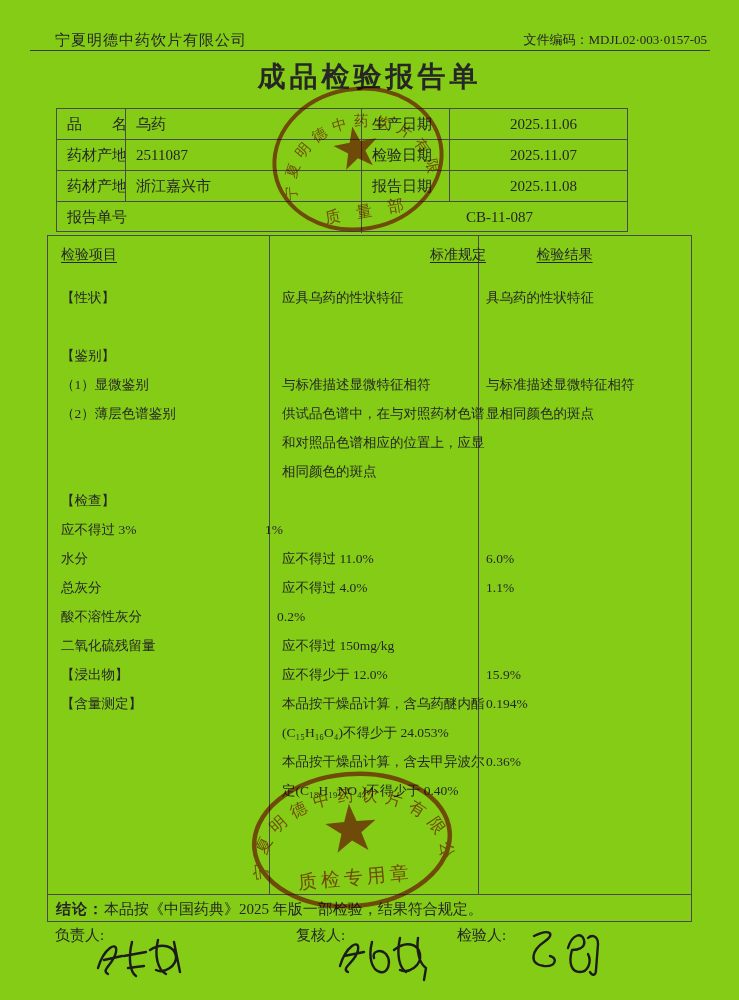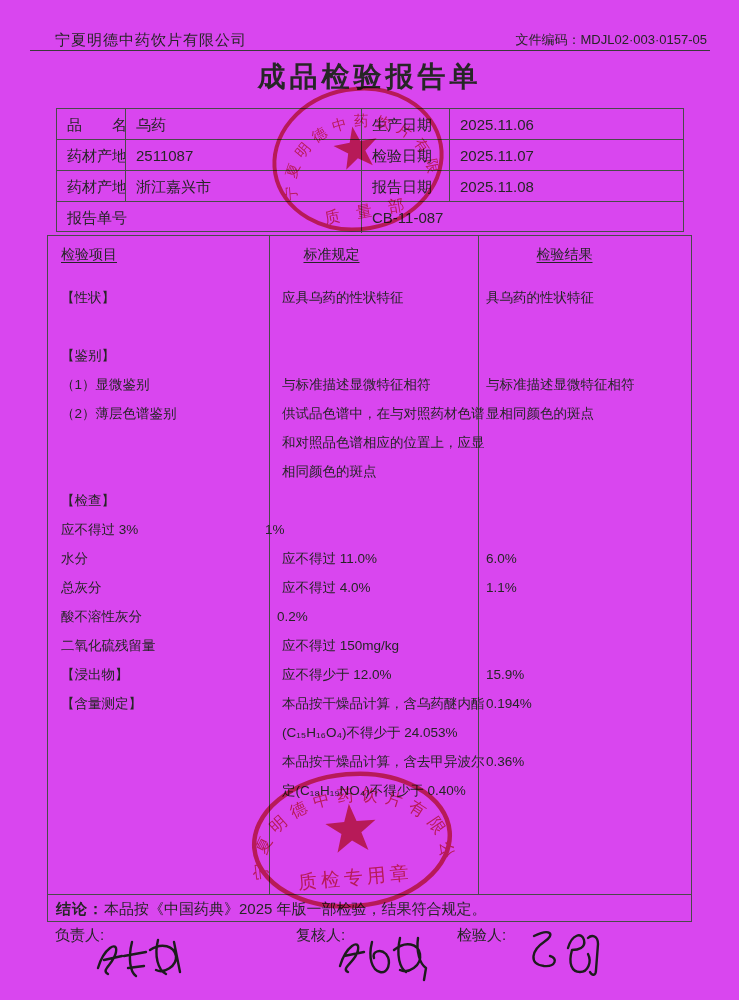"宁夏明德中药饮片有限公司" .page { background: #d946ef -> #84cc16; font-family: Liberation Sans, sans-serif -> Liberation Serif, serif }
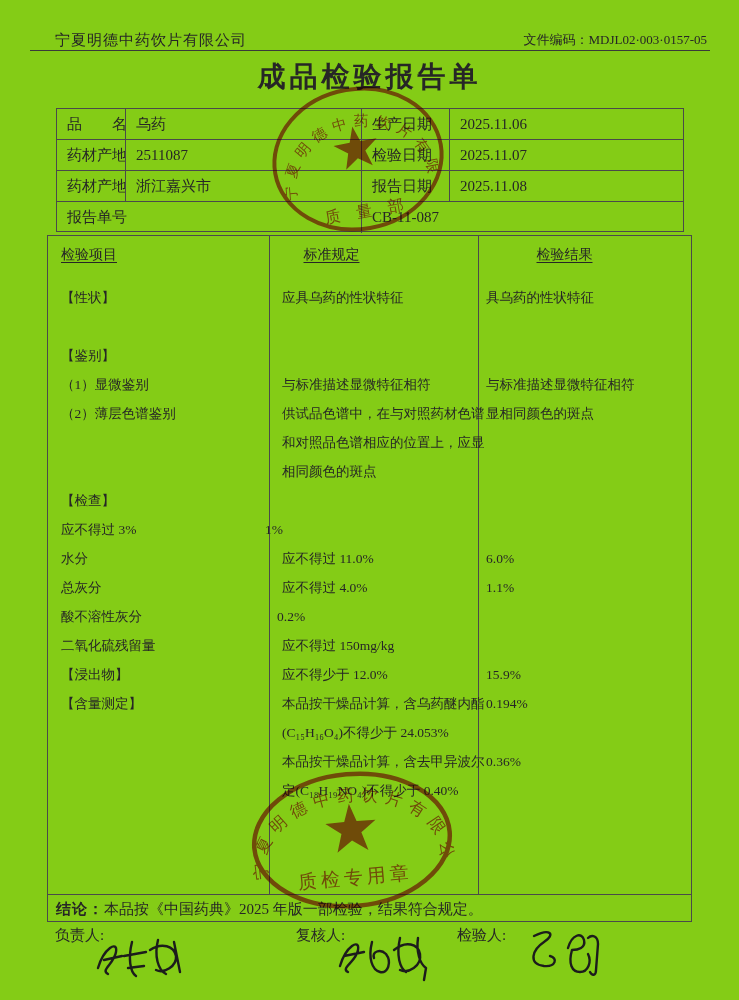"品 名" .info-table { width: 628px -> 572px }
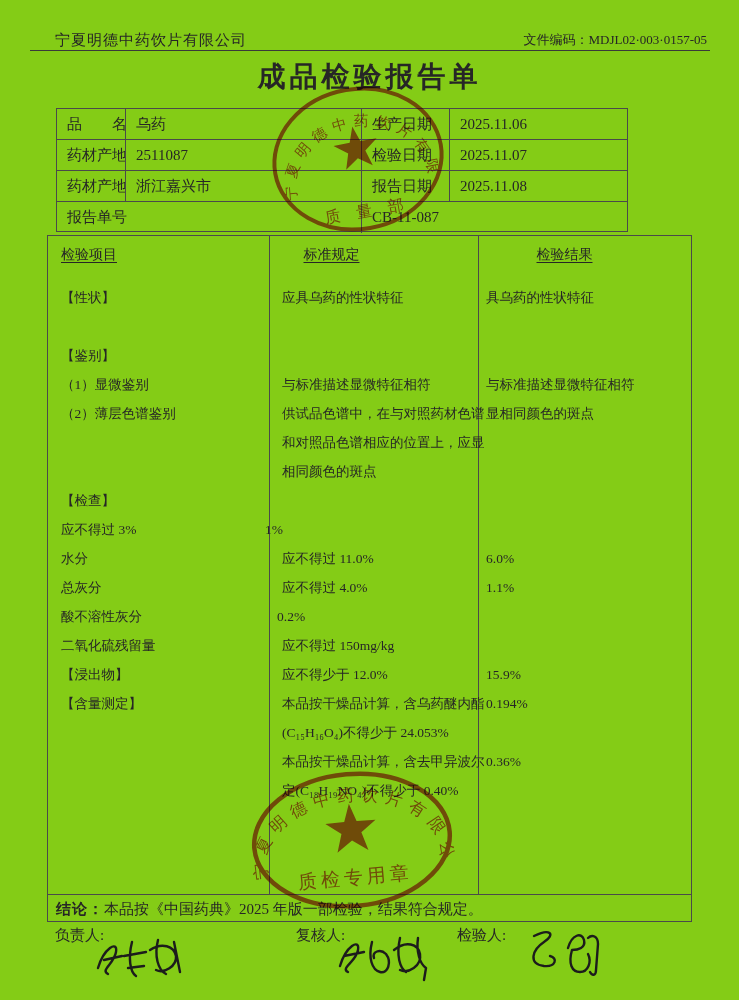"2025.11.06" .ic:last-child { text-align: none -> center }
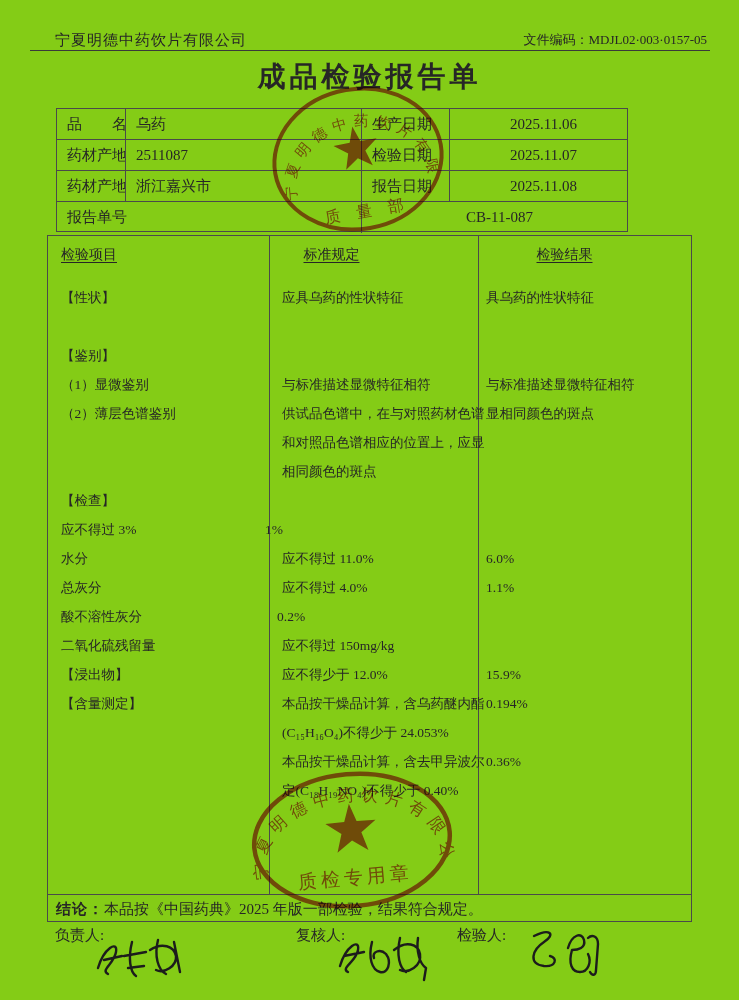"标准规定" .mh2 { left: 203px -> 229px; text-align: center -> right }
